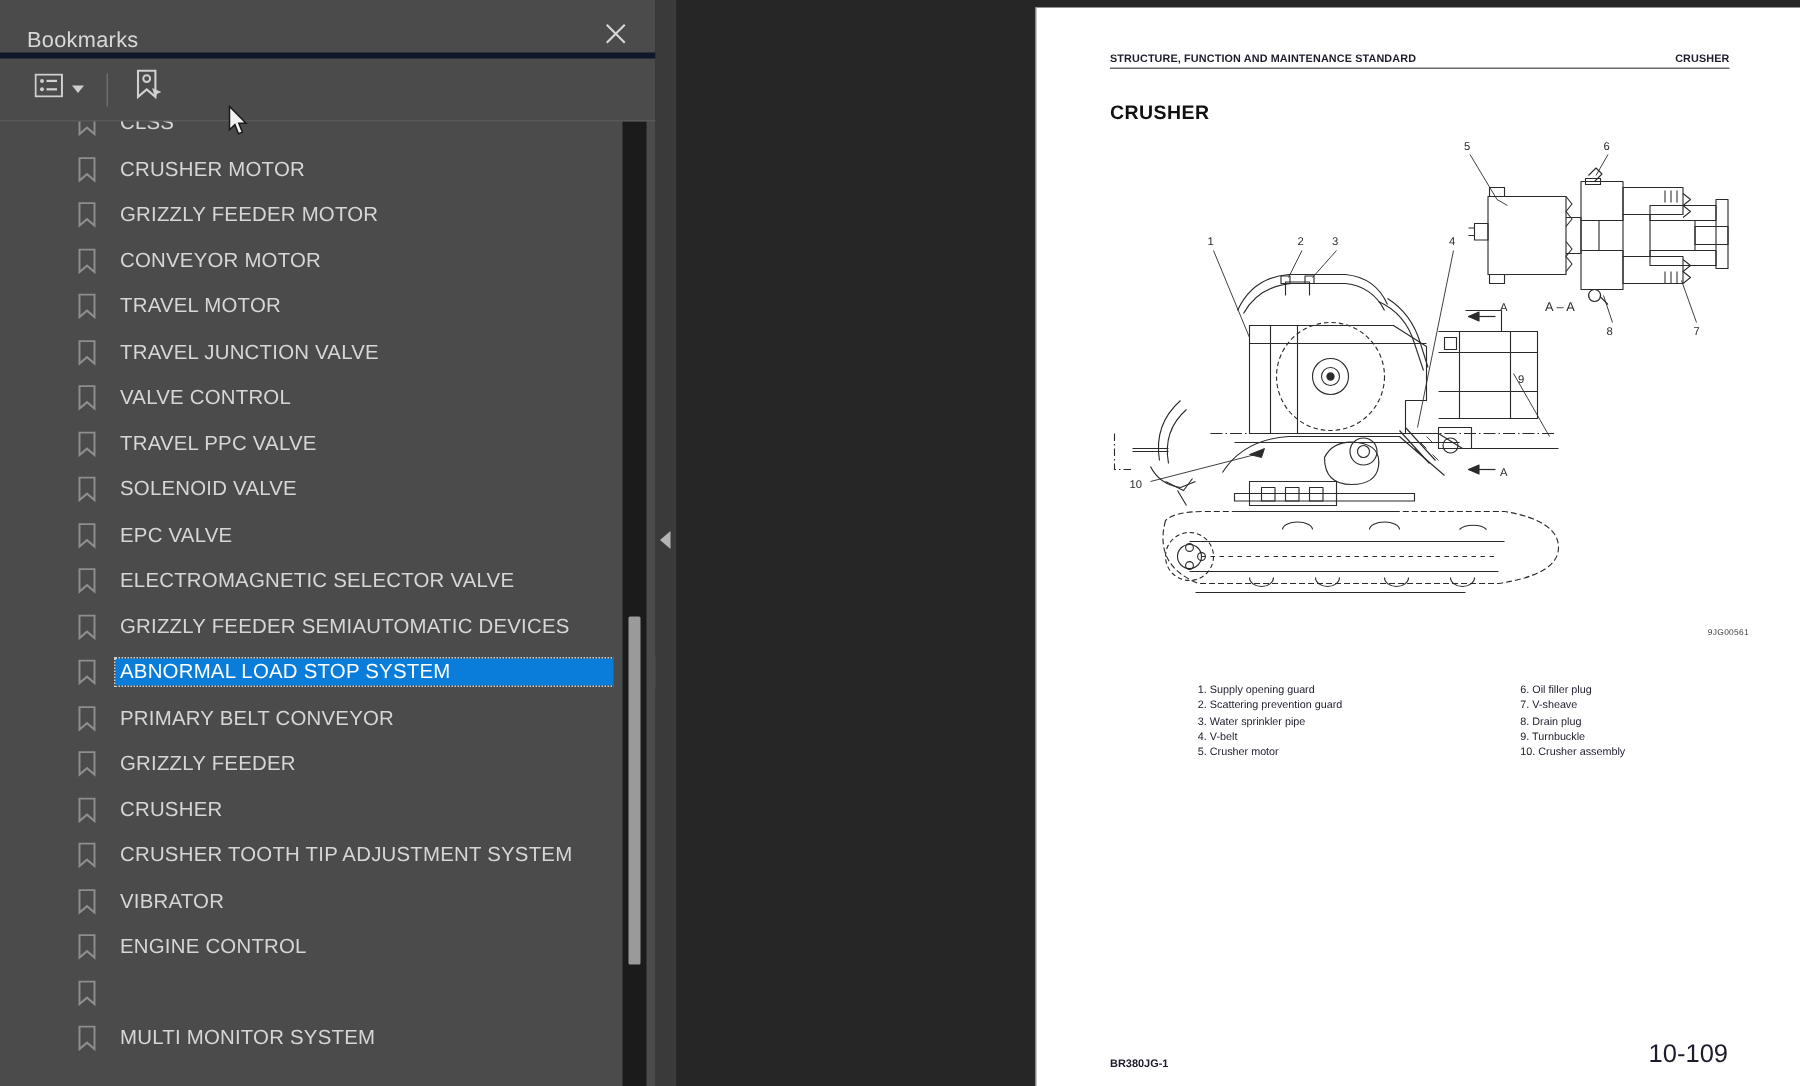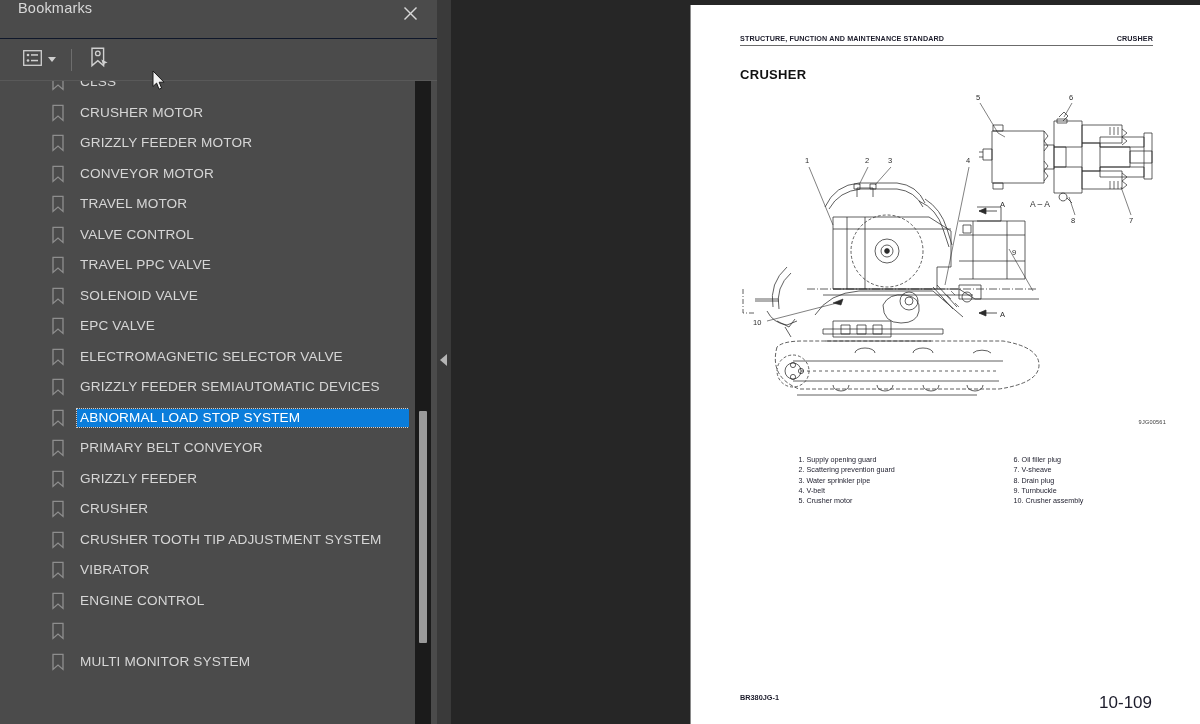"Bookmarks" .bm-header { align-items: flex-start -> flex-end; border-bottom: 1px solid #0f172a -> 4px solid #0f172a }
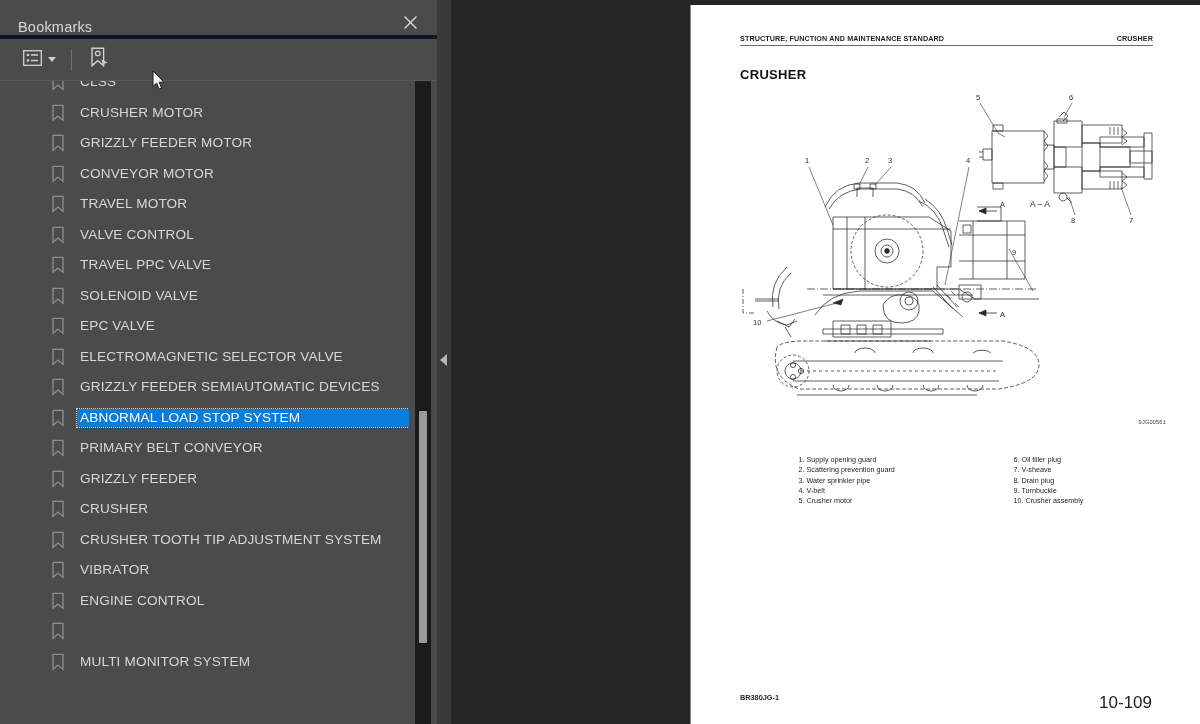"TRAVEL JUNCTION VALVE" div.bm-item { html: none -> <div> <svg> <path></path> </svg> <span>TRAVEL JUNCTION VALVE</span> </div> }
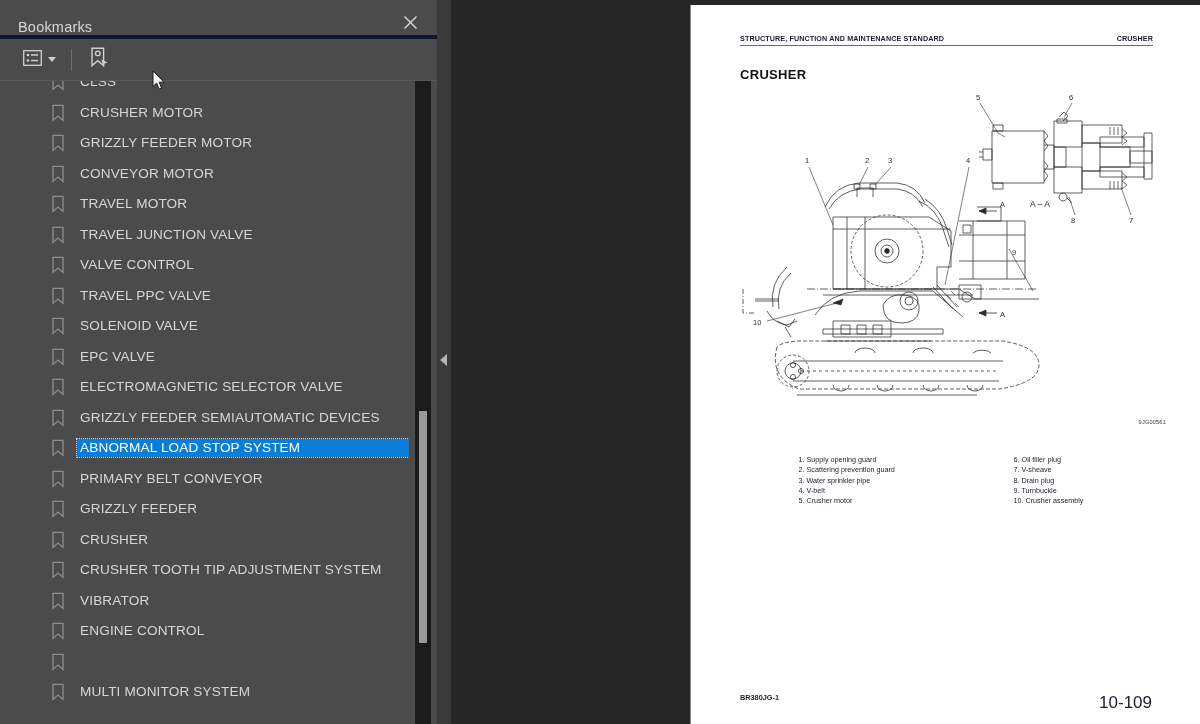"BR380JG-1" .pg-foot { align-items: flex-start -> flex-end }
